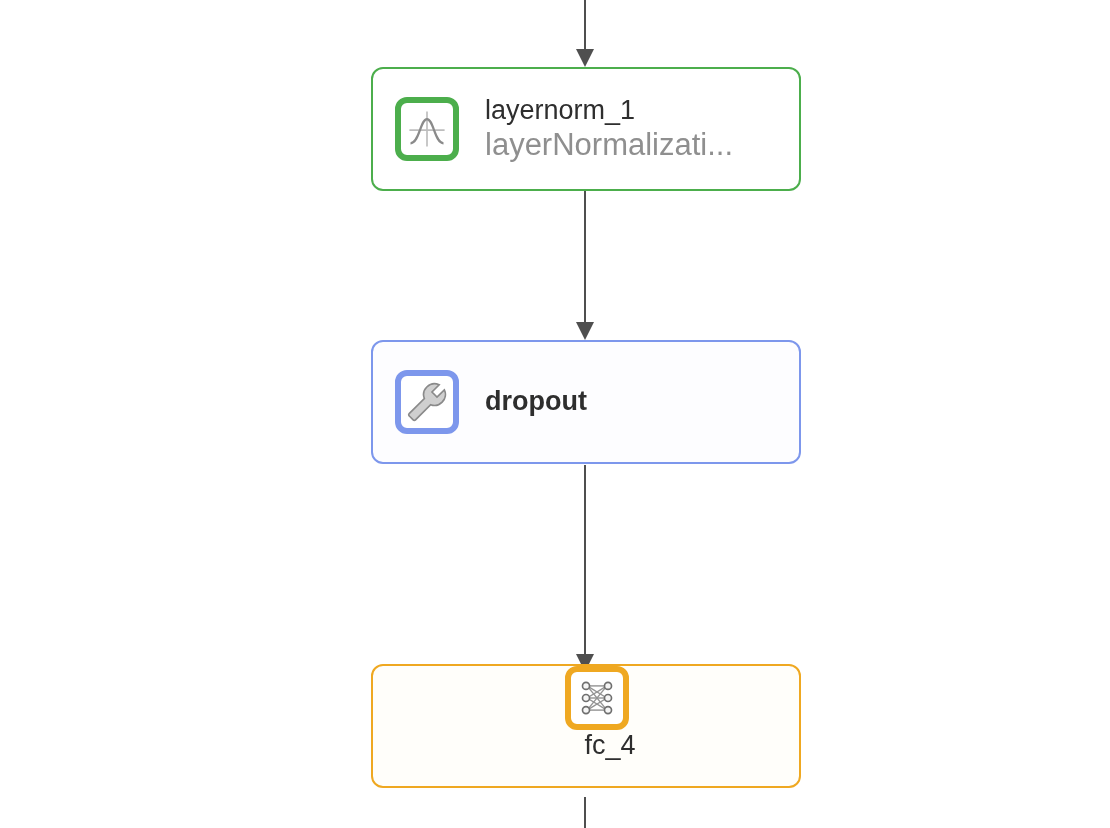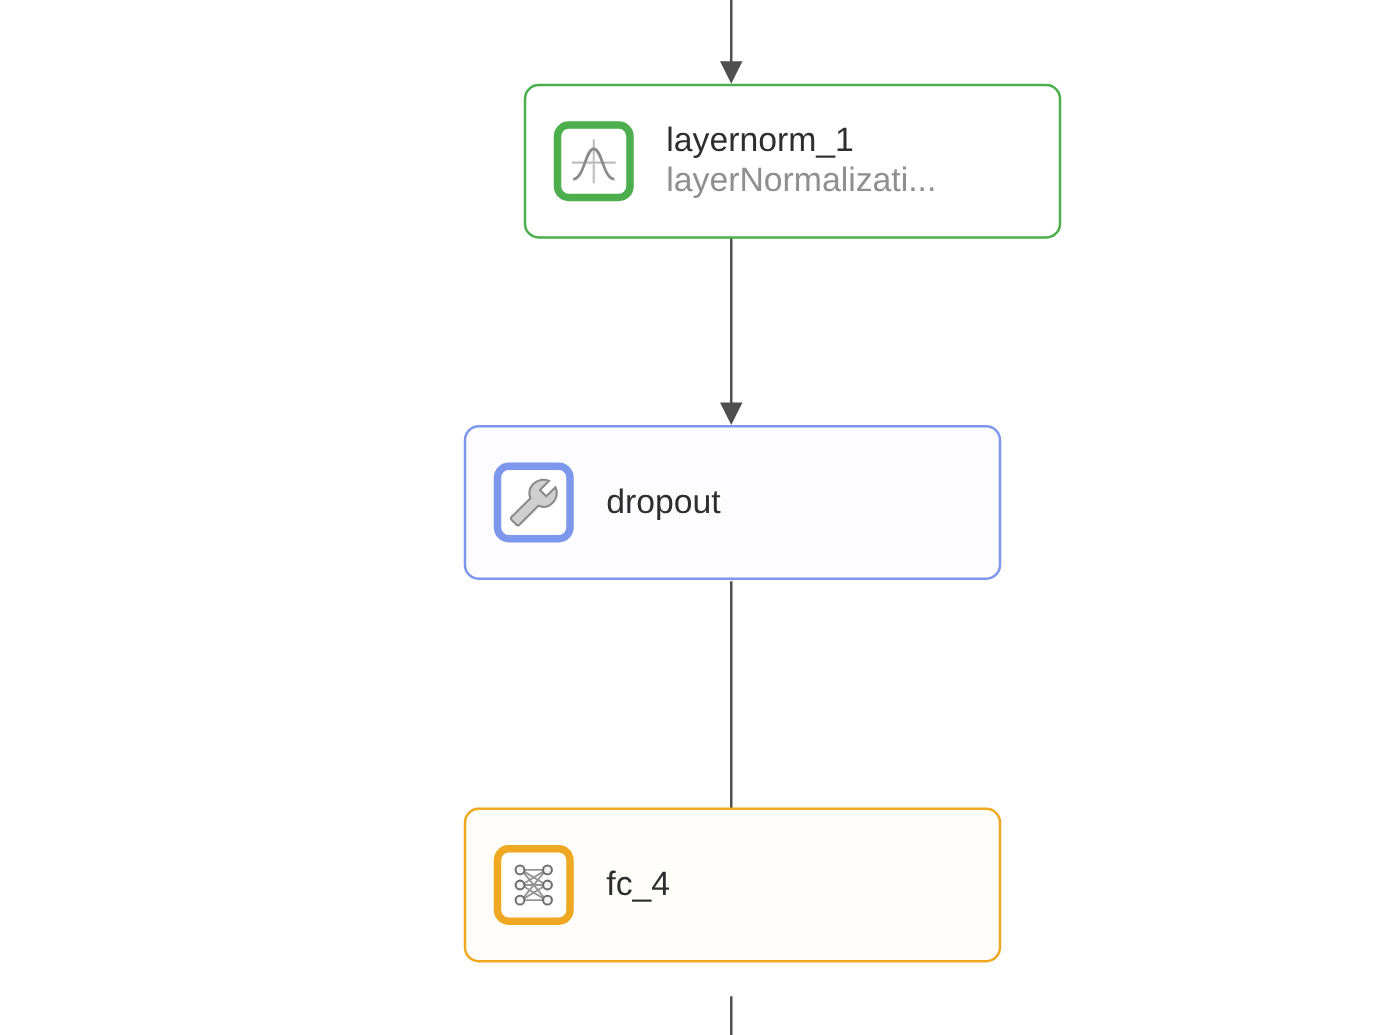"layernorm_1" .node-1 { margin-left: 48px -> none }
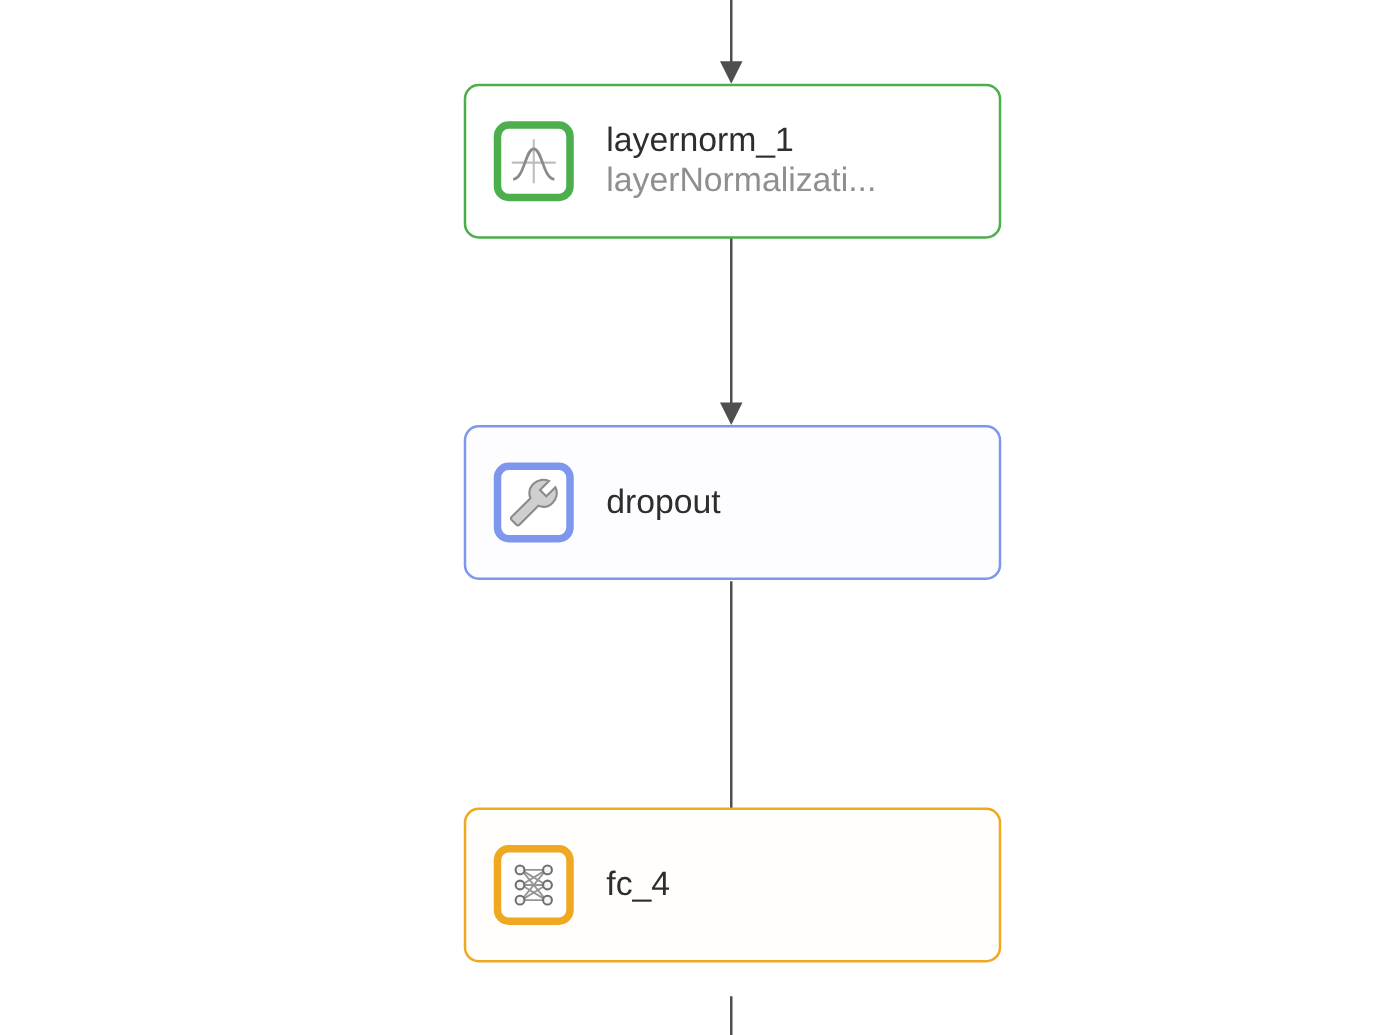"layerNormalizati..." .node-subtitle { font-size: 27px -> 31px }
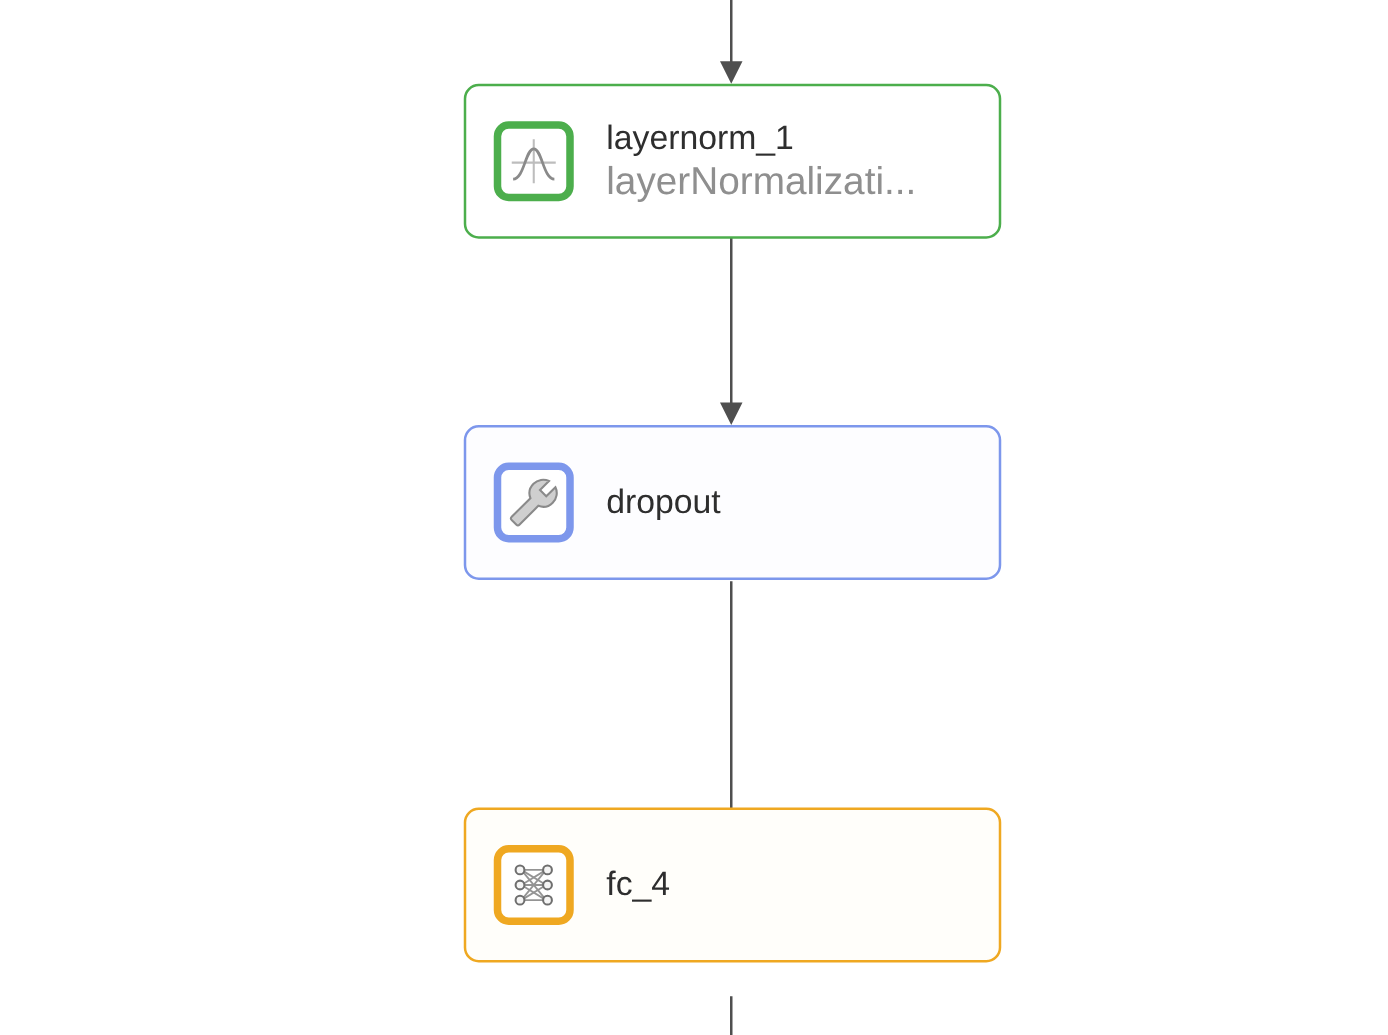"dropout" .node-2 { font-weight: none -> bold }
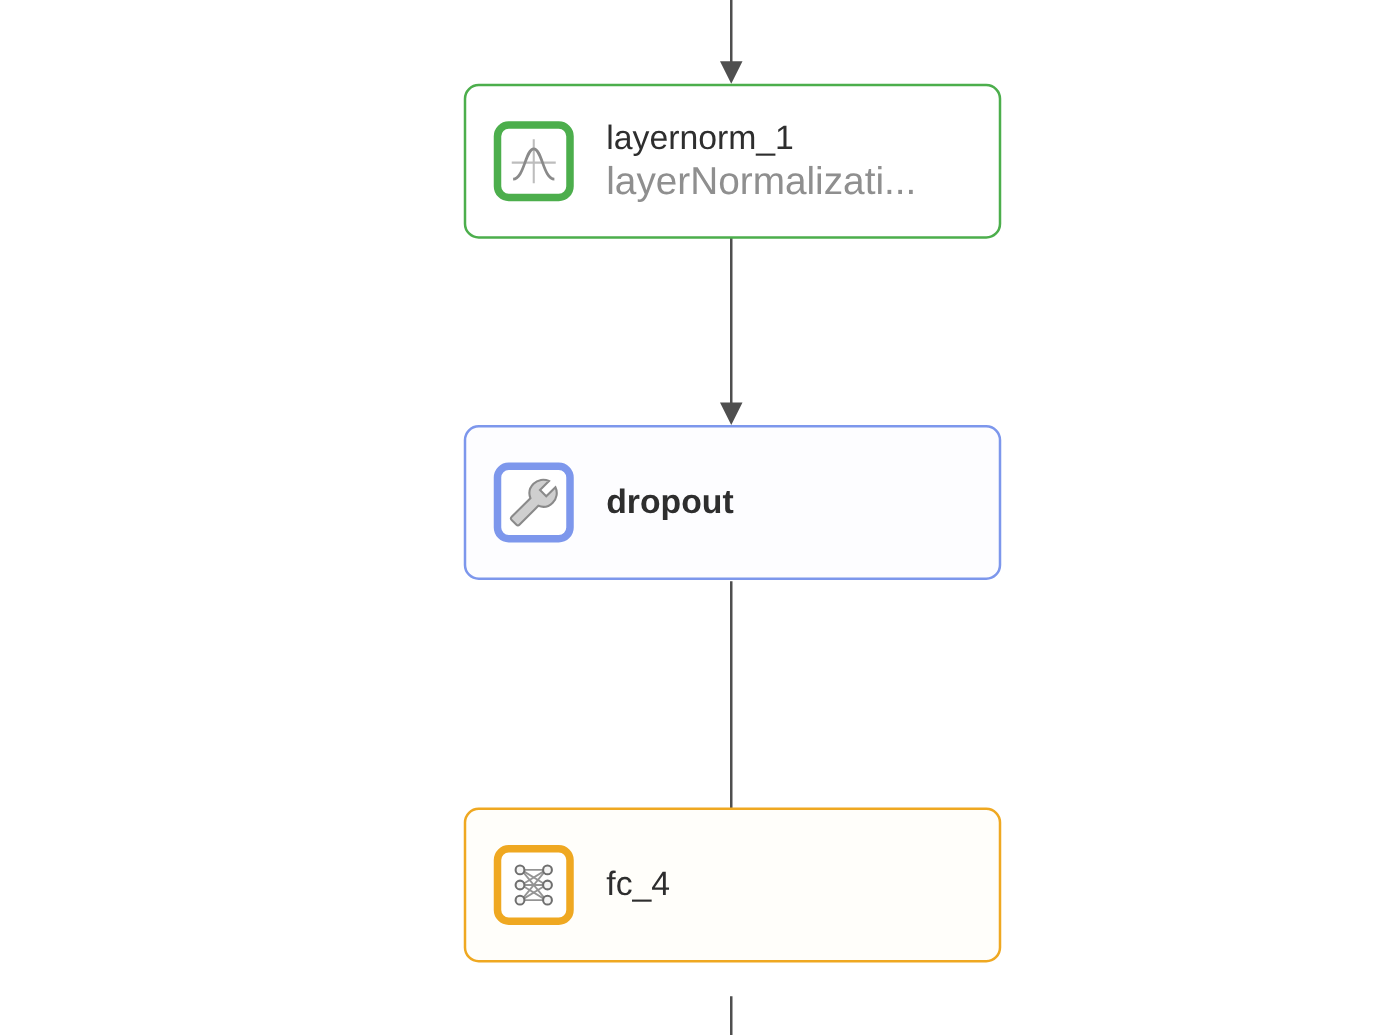"fc_4" .node-3 { flex-direction: none -> column; top: 646px -> 664px }
